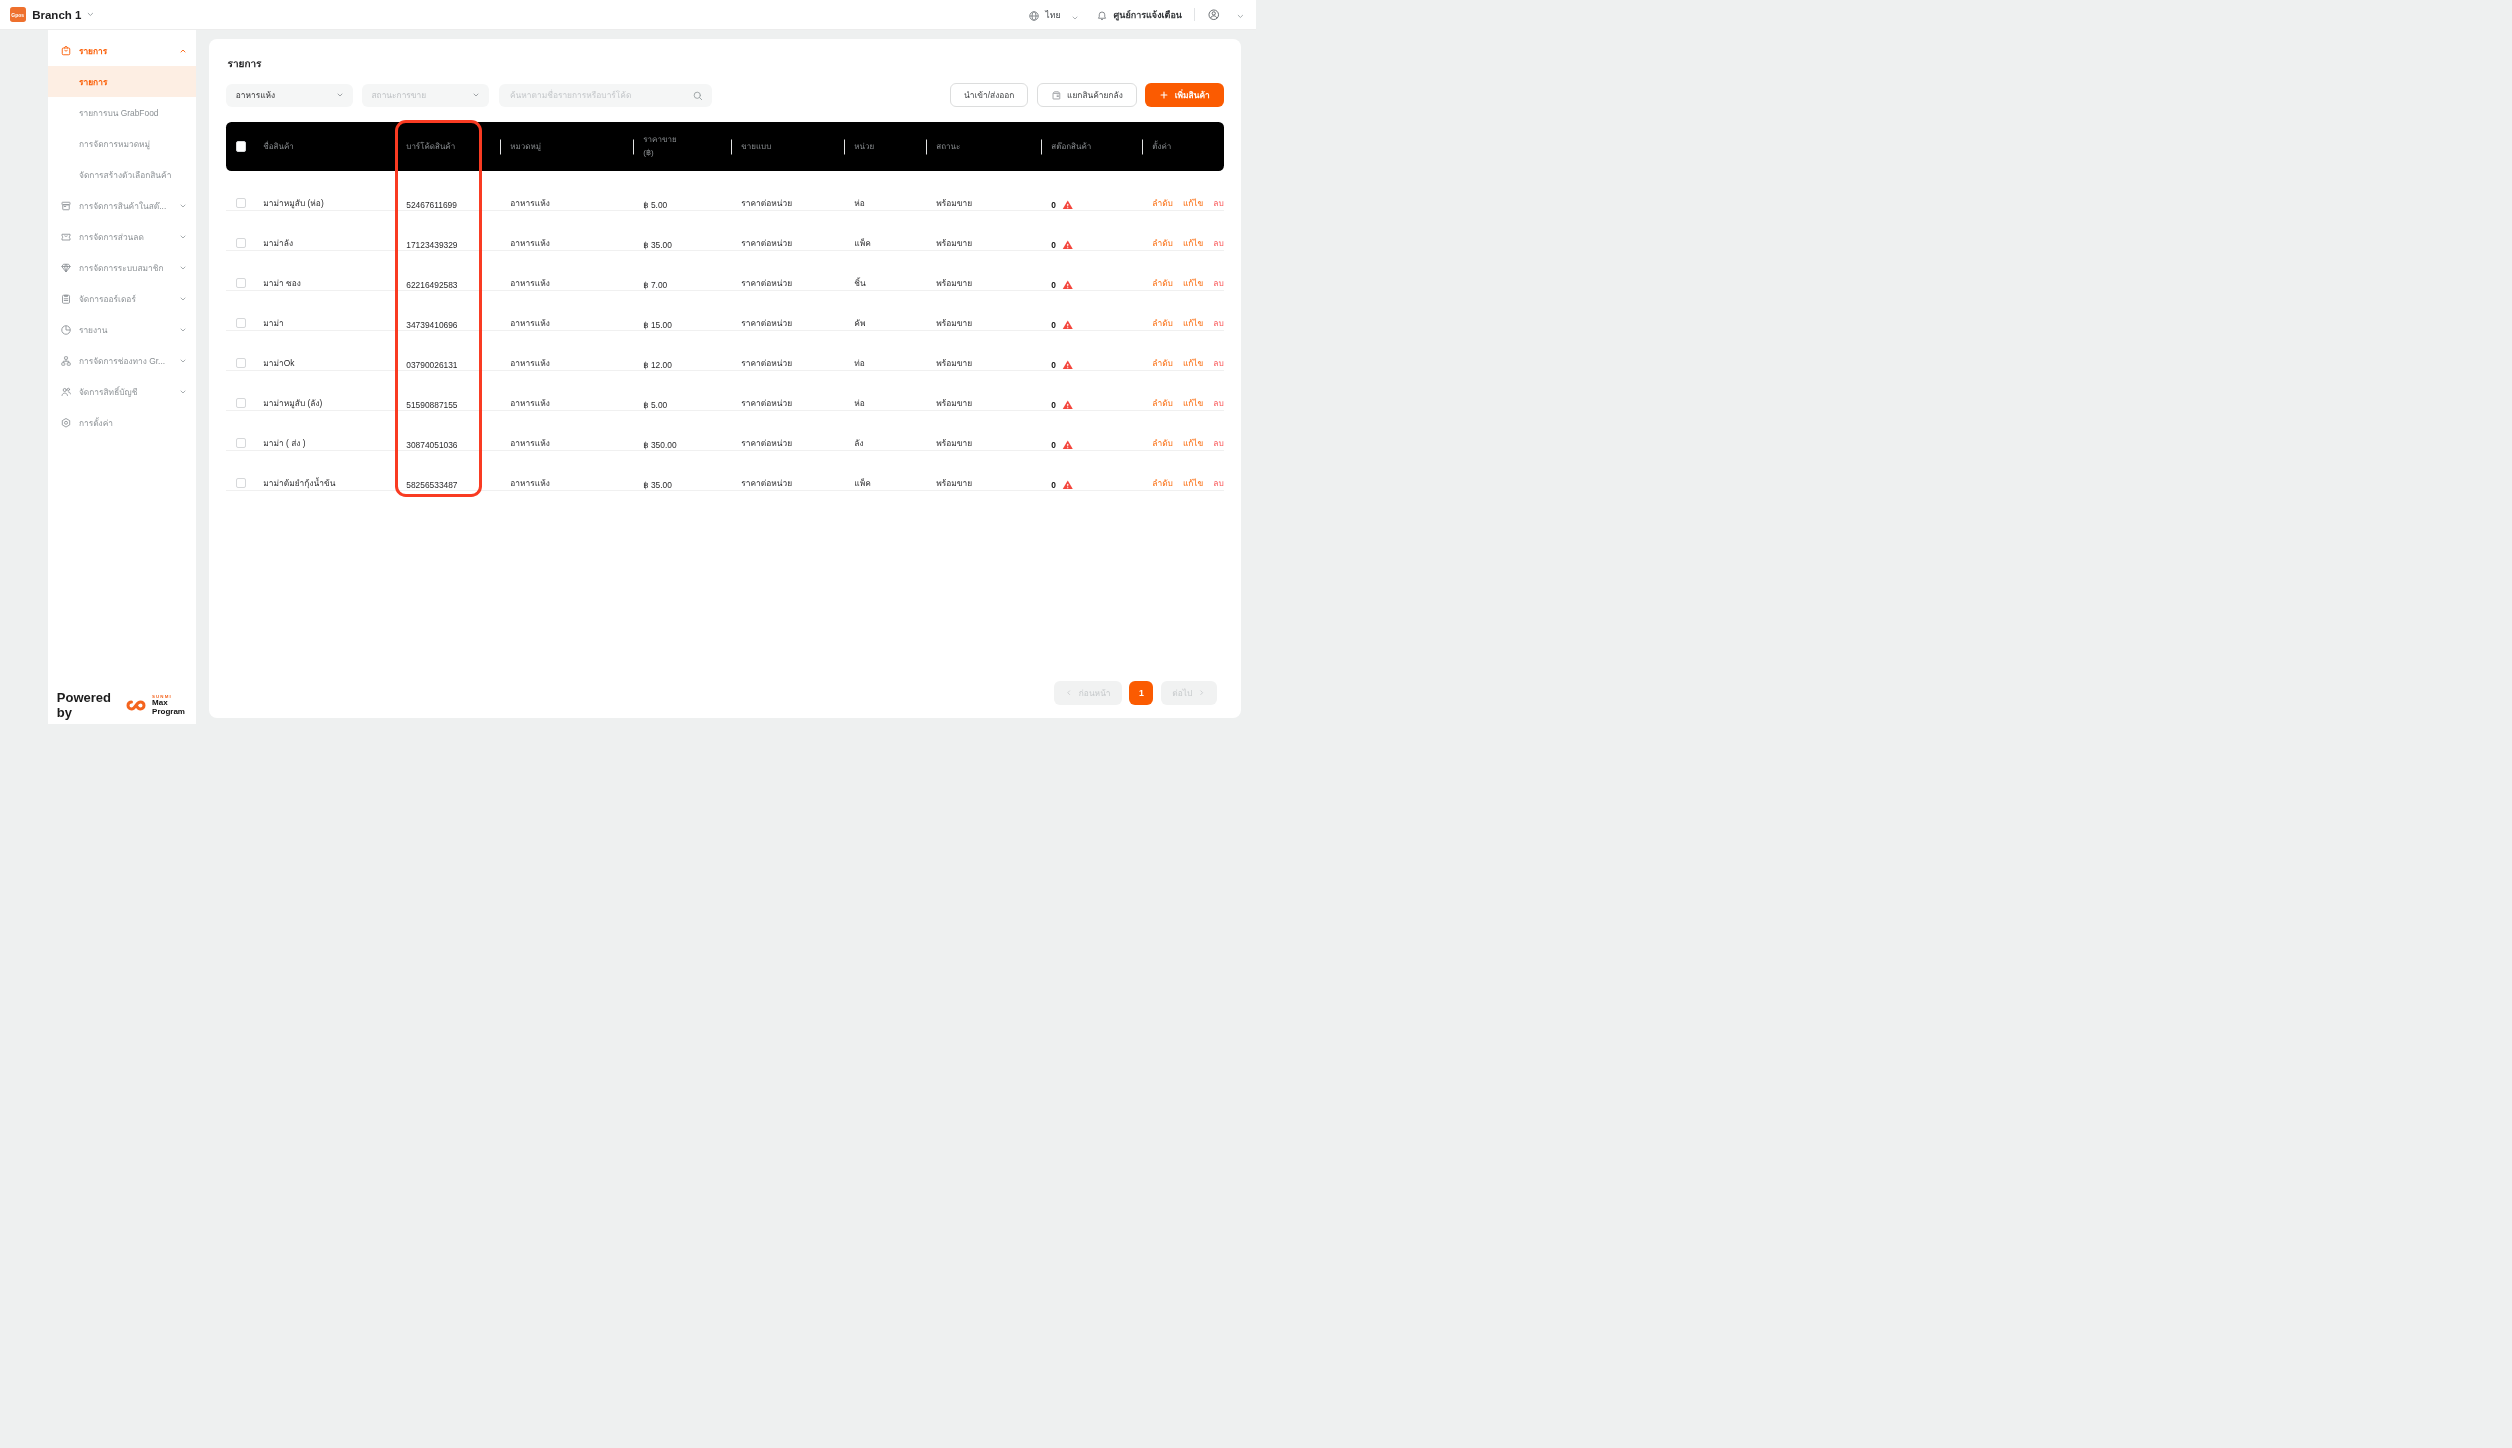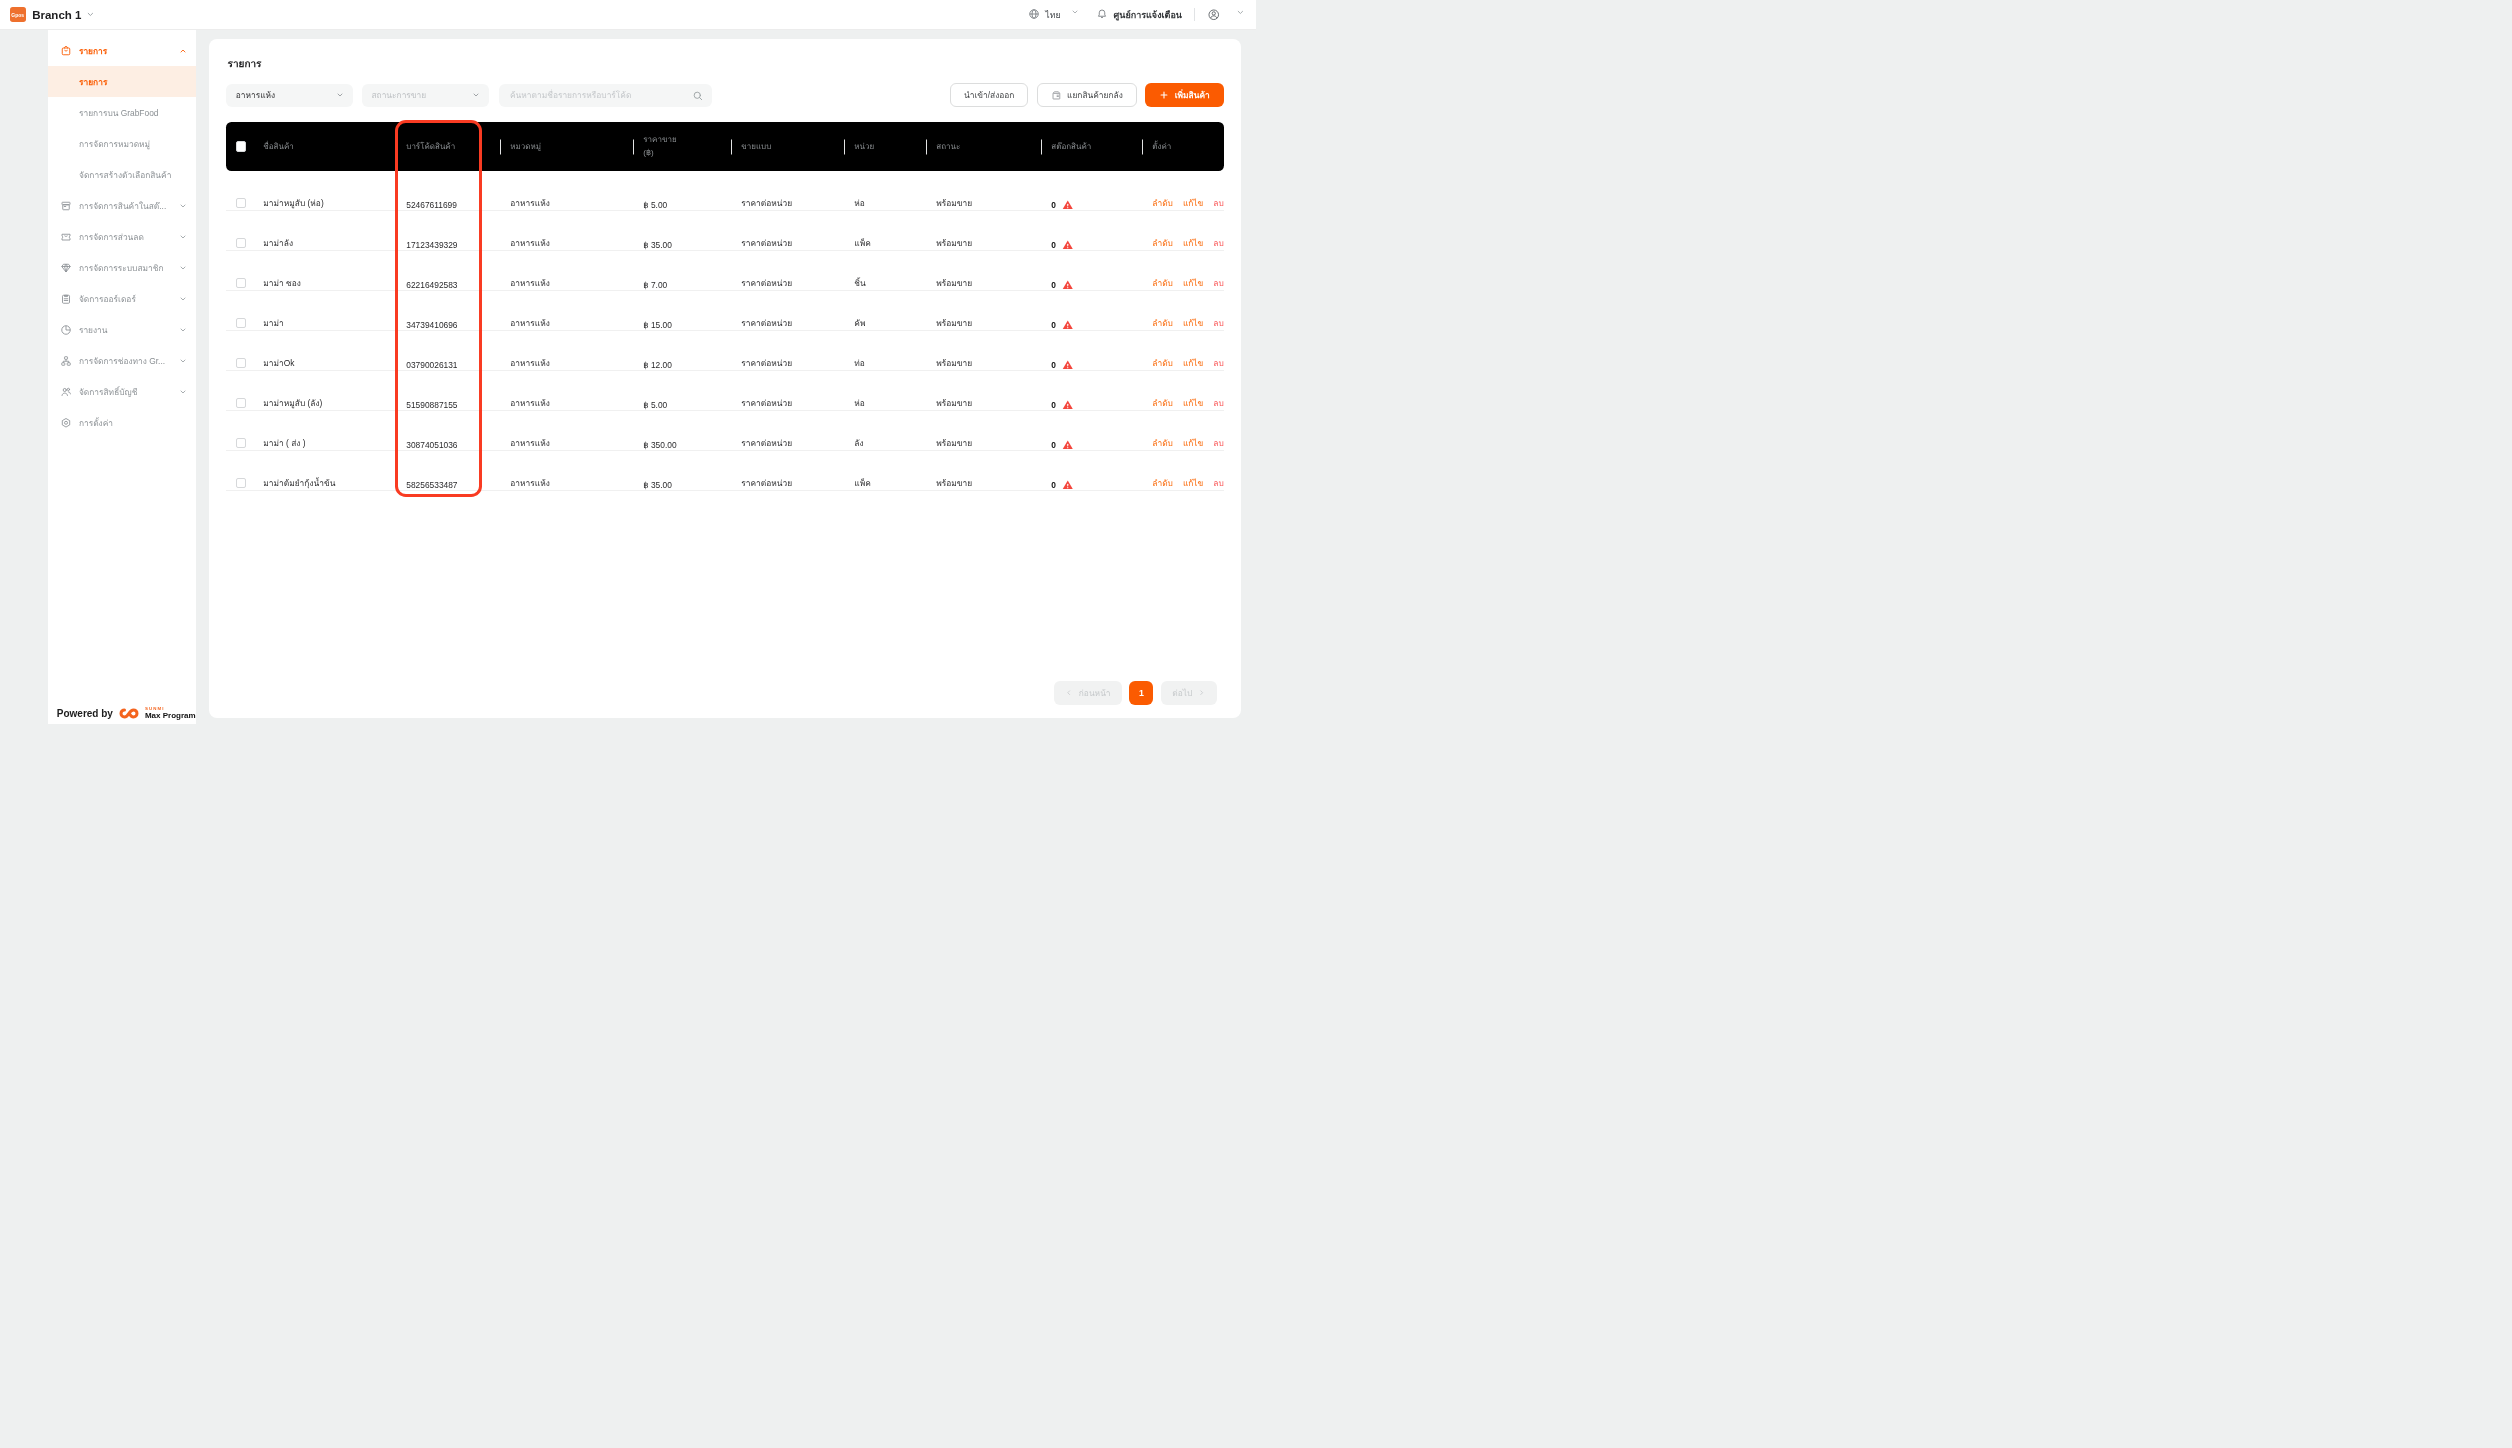"ไทย" .tb-group { align-items: flex-start -> flex-end }
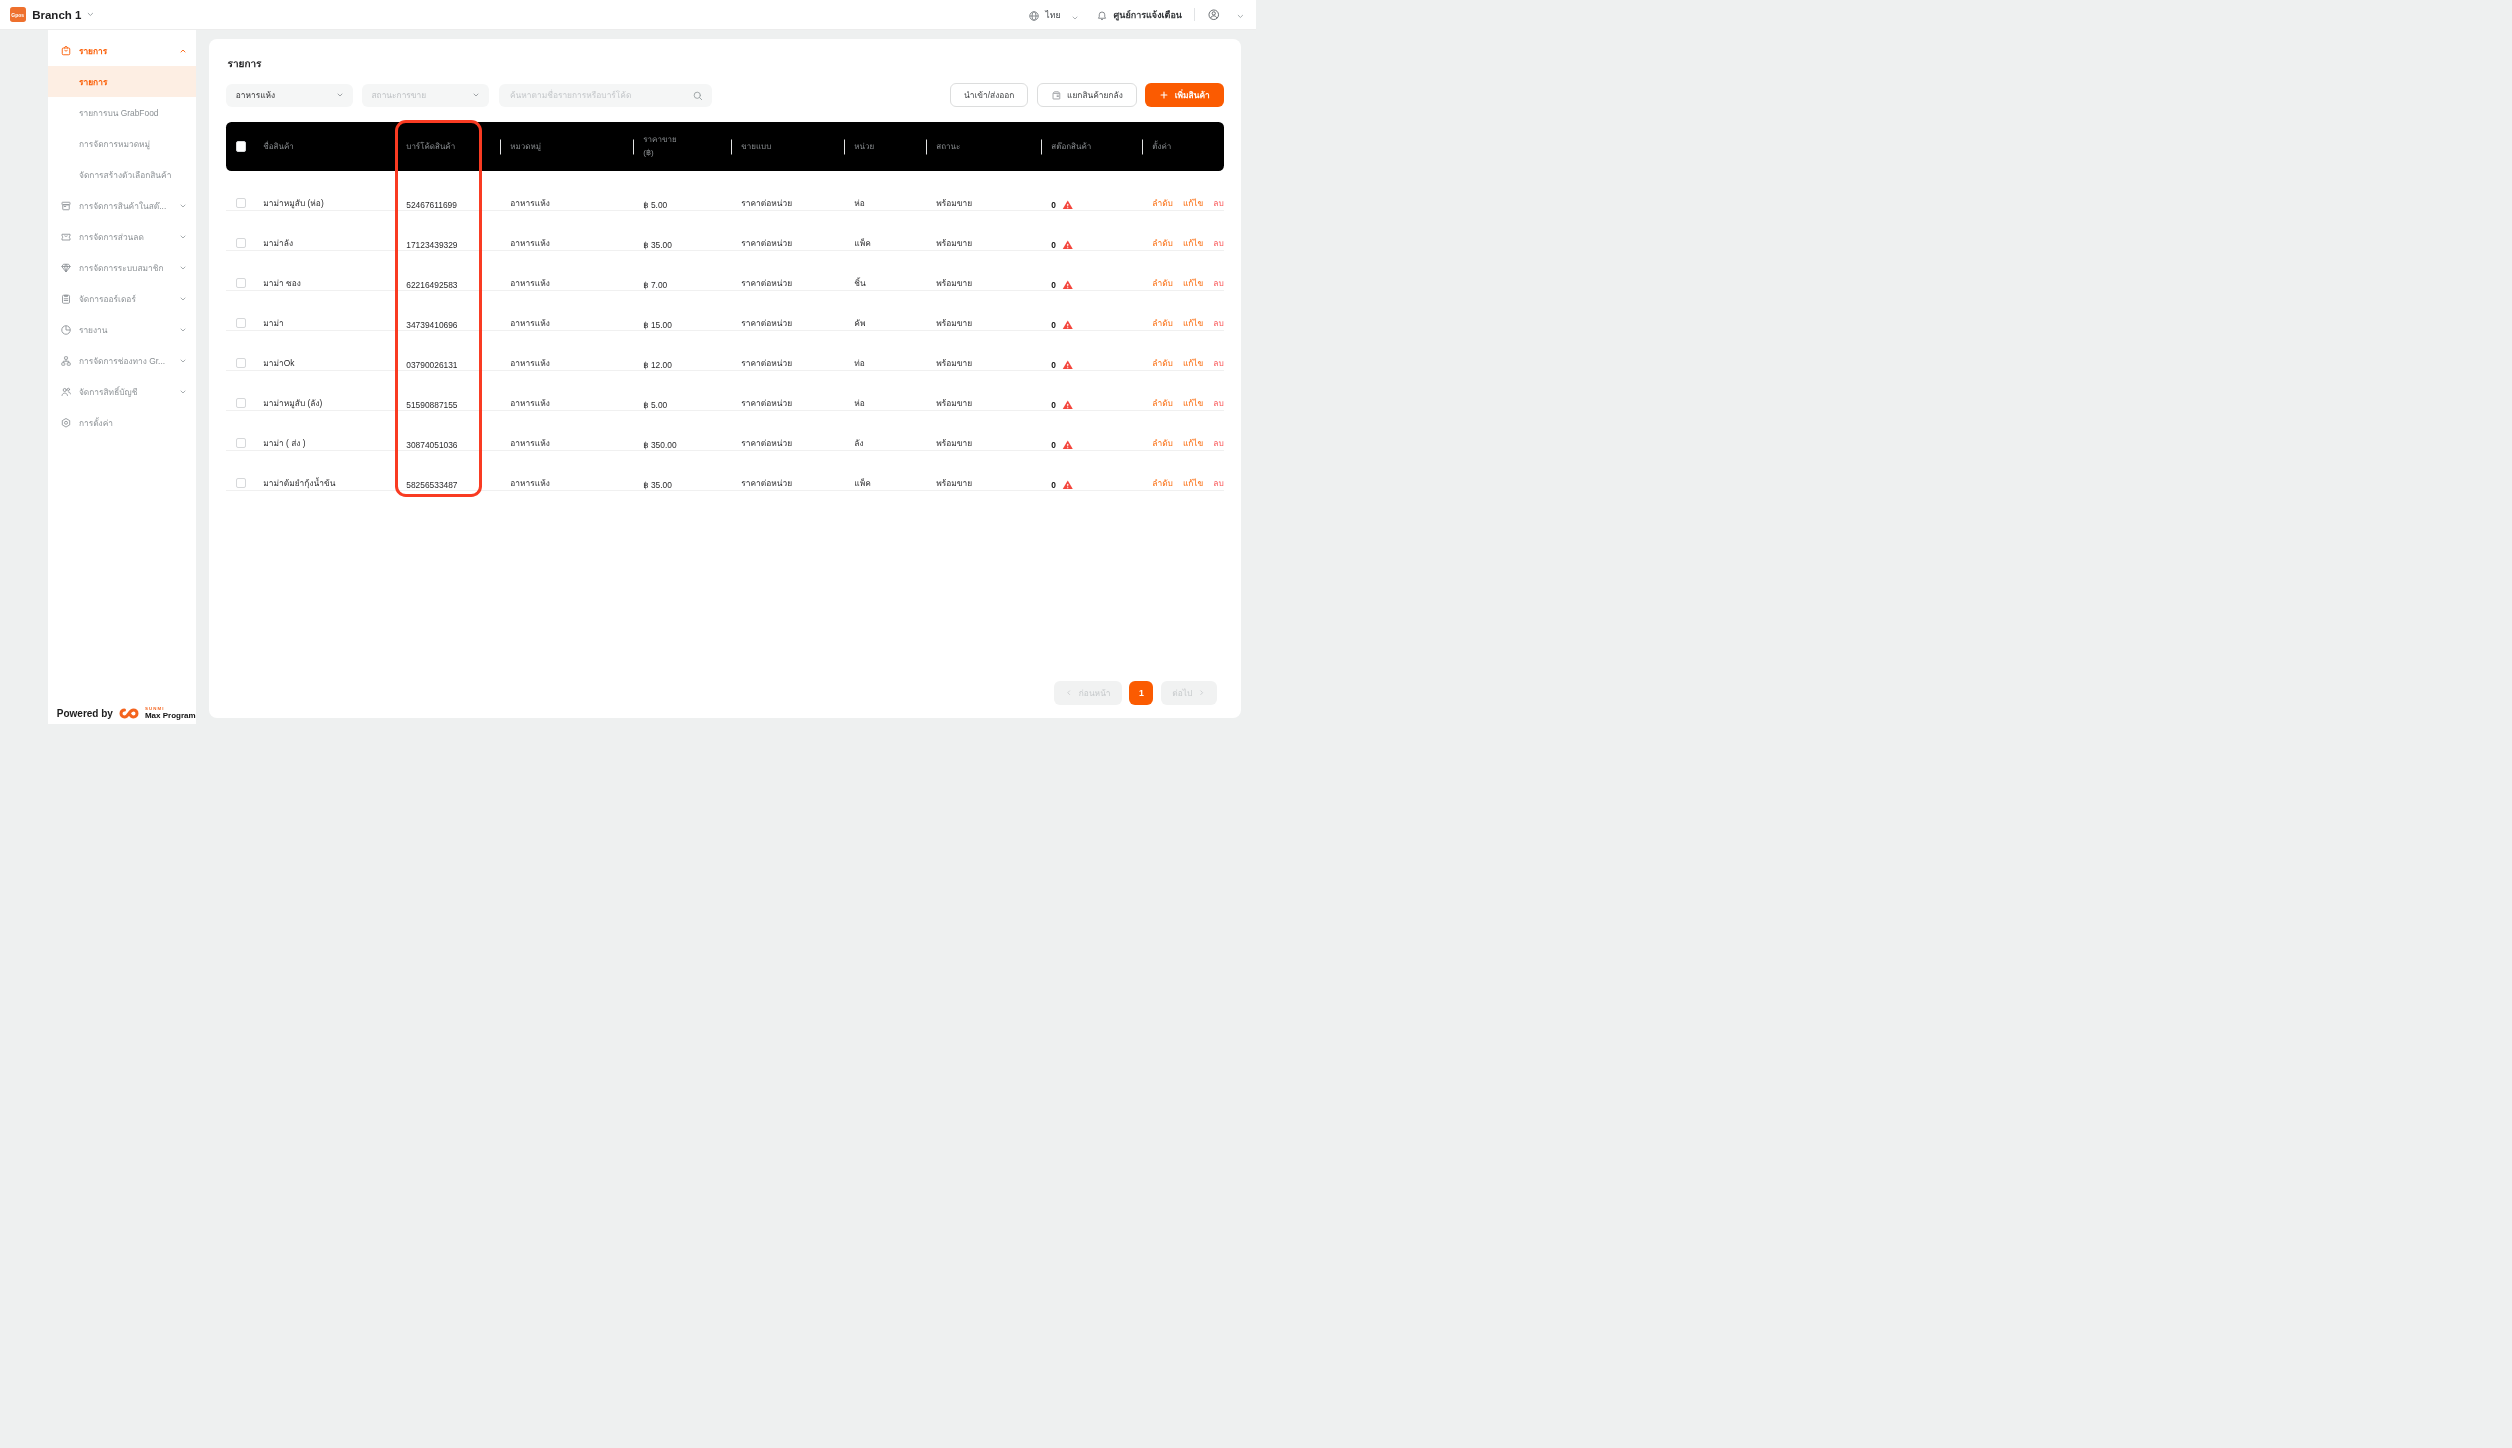"Powered by" .powered .pby { font-size: 10px -> 13px }
